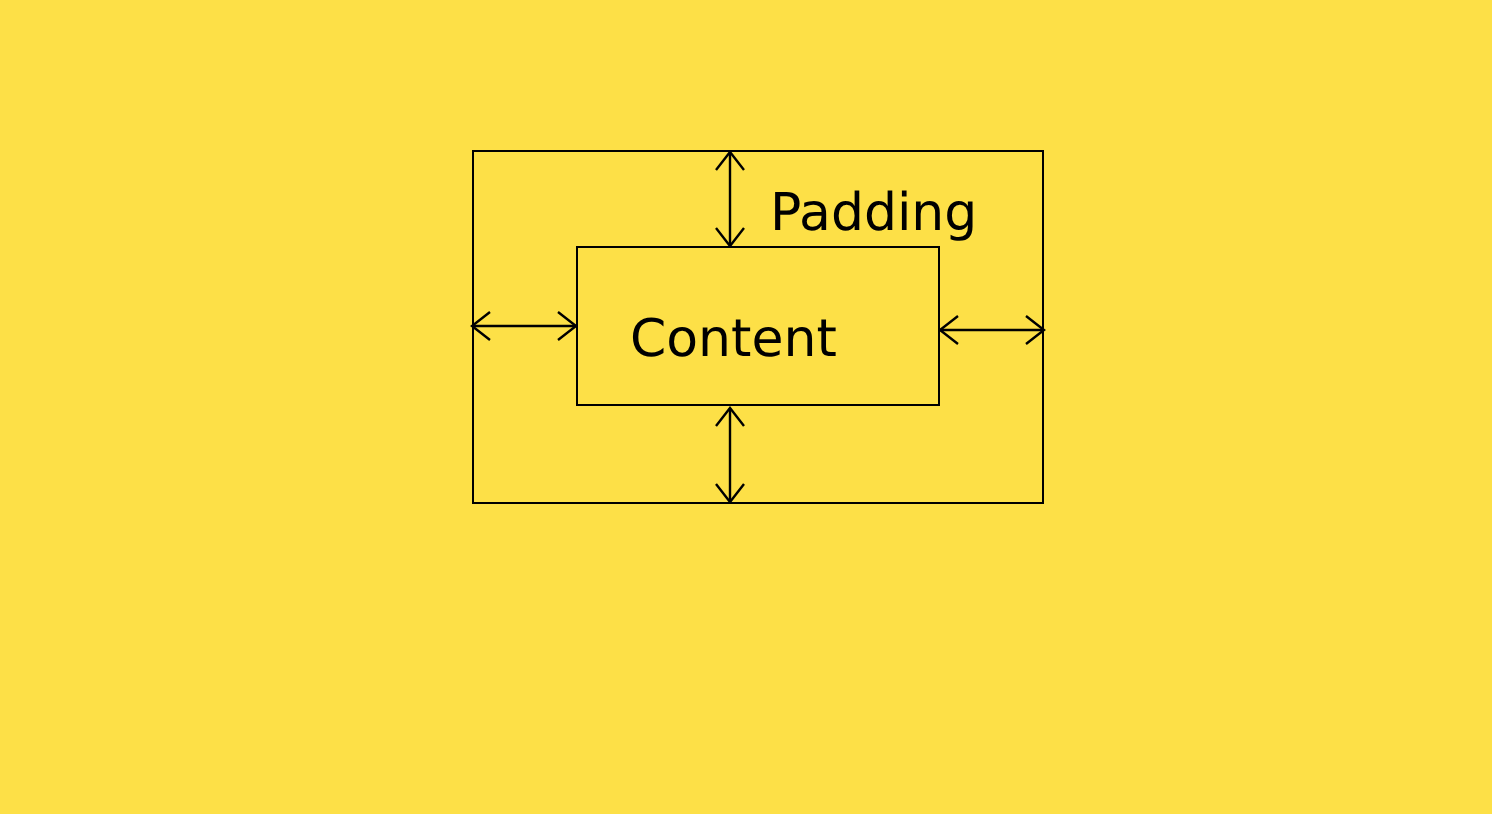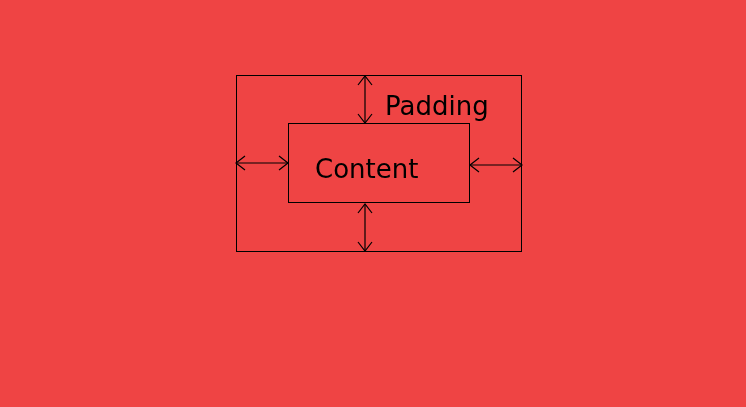"Padding" #canvas { background: #ef4444 -> #fde047 }
